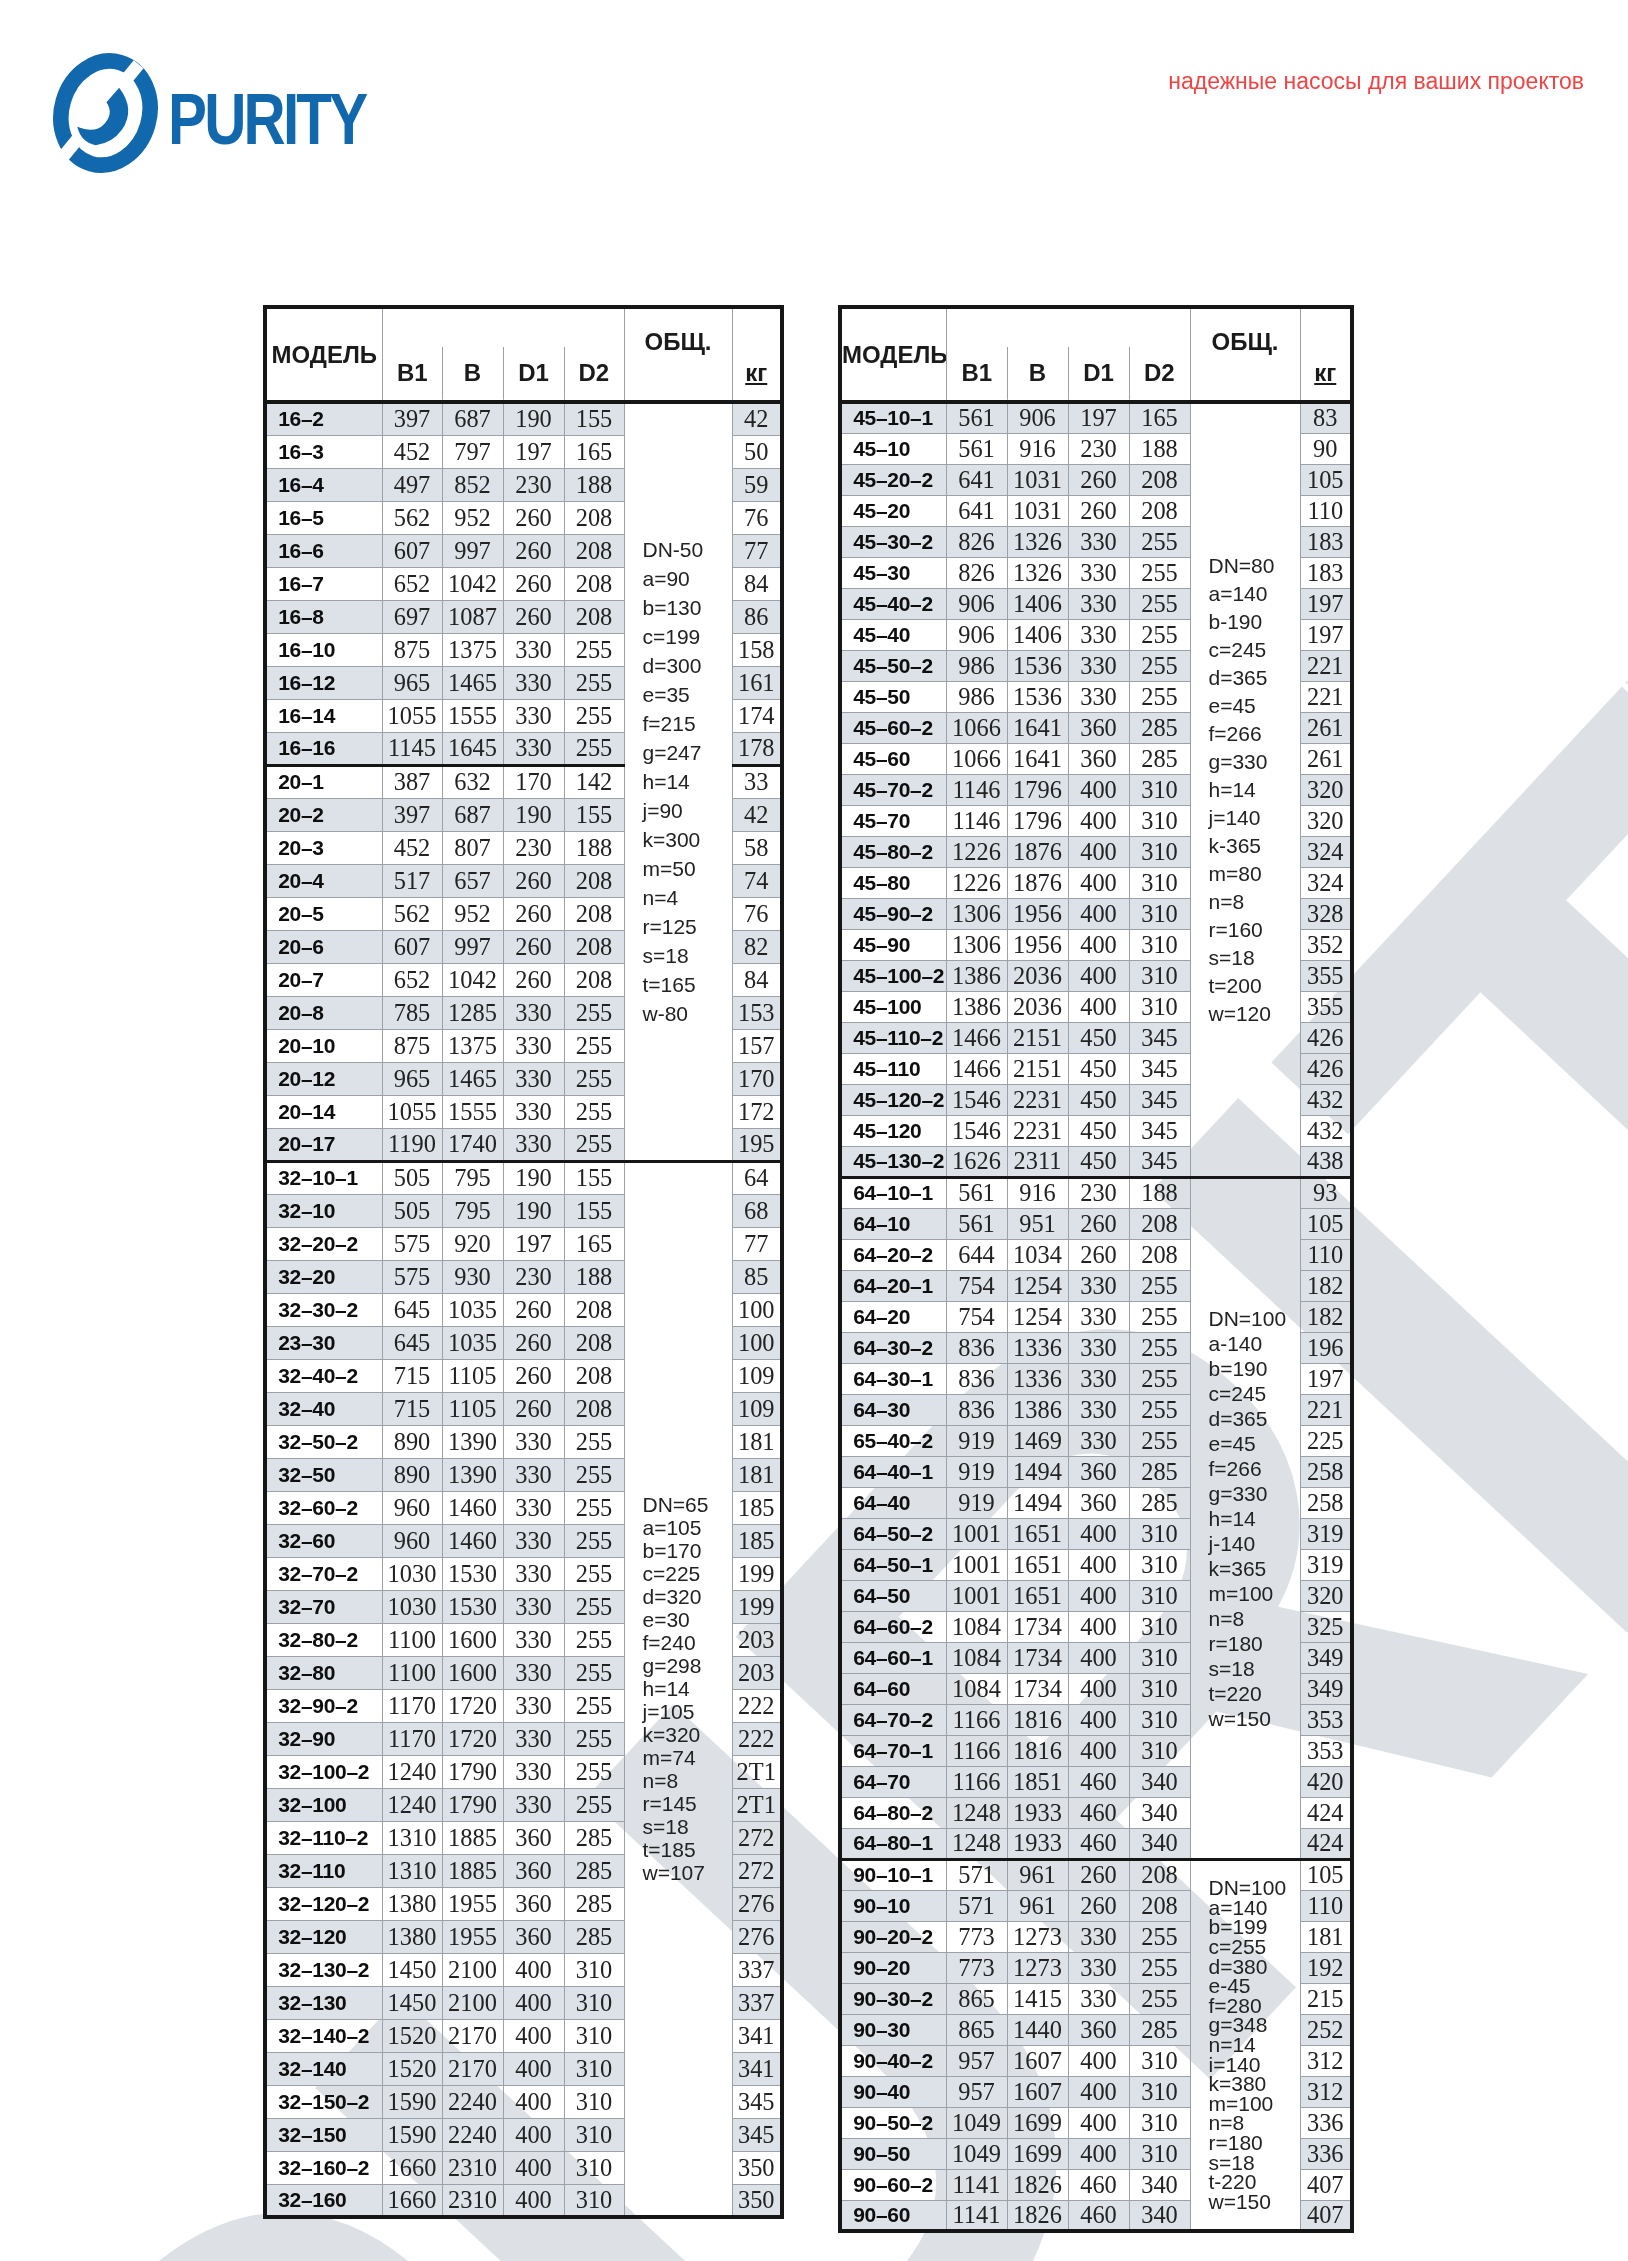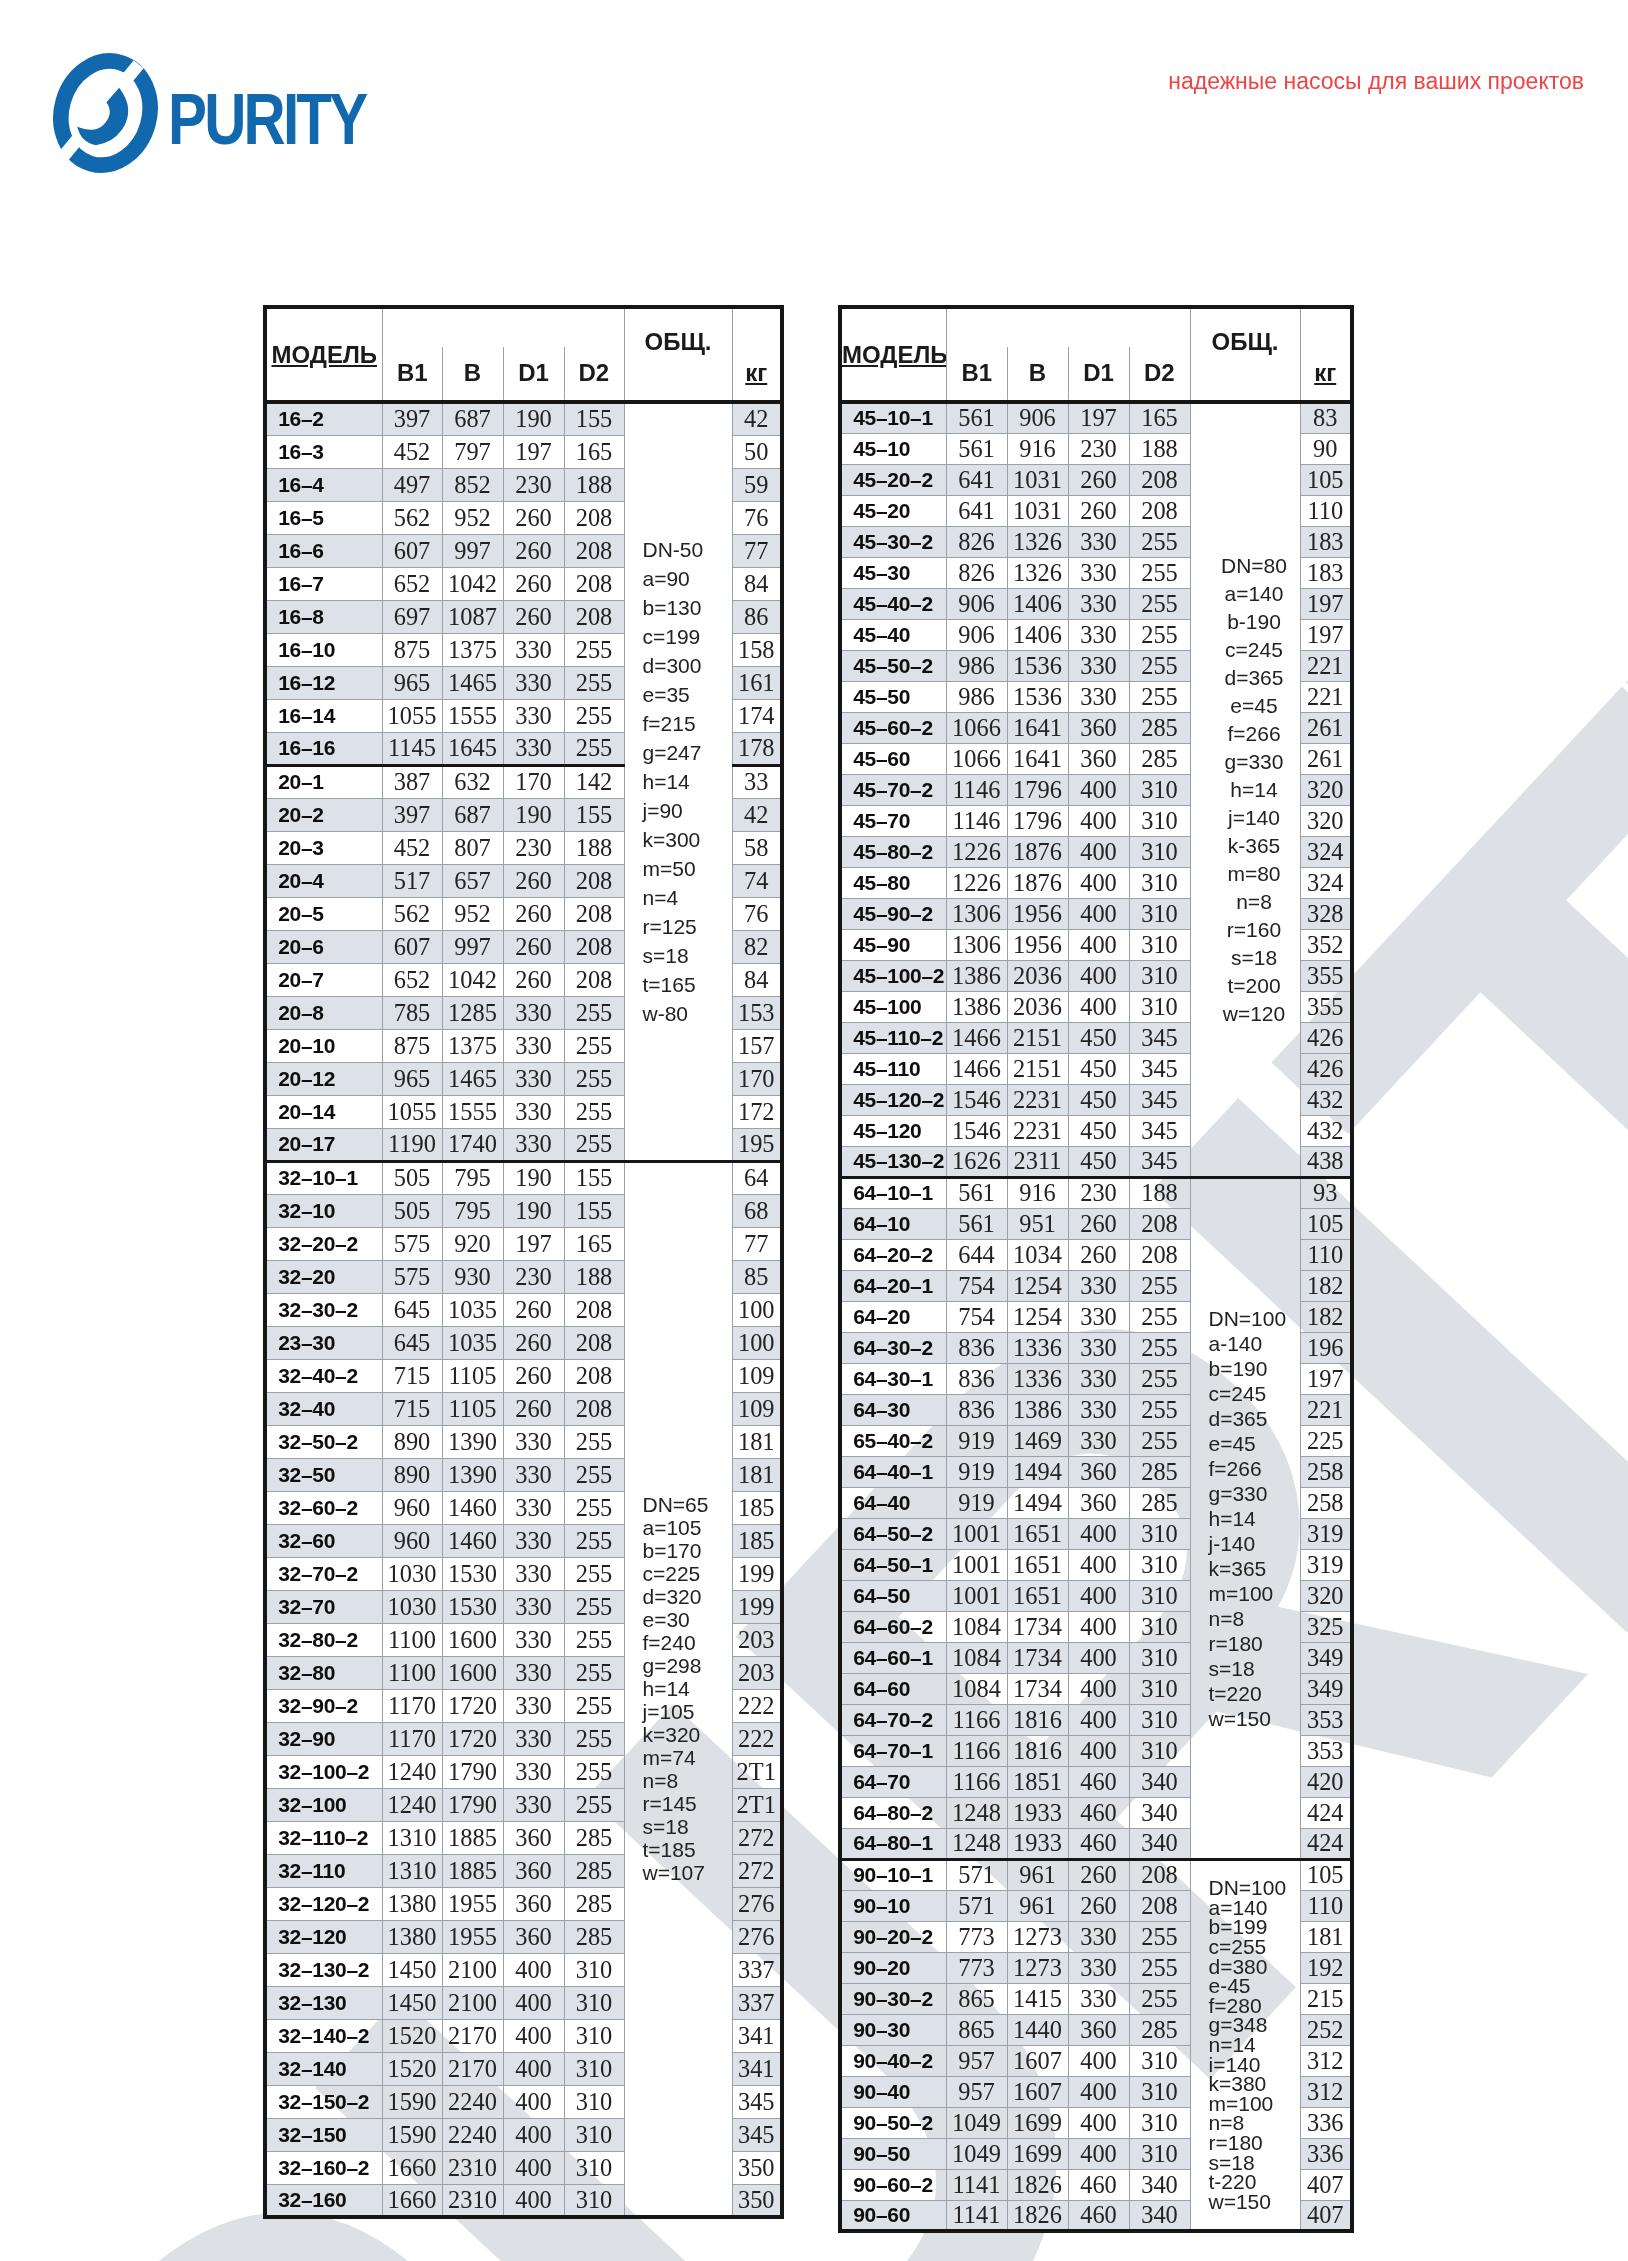"МОДЕЛЬ" th.h-model { text-decoration: underline -> none }
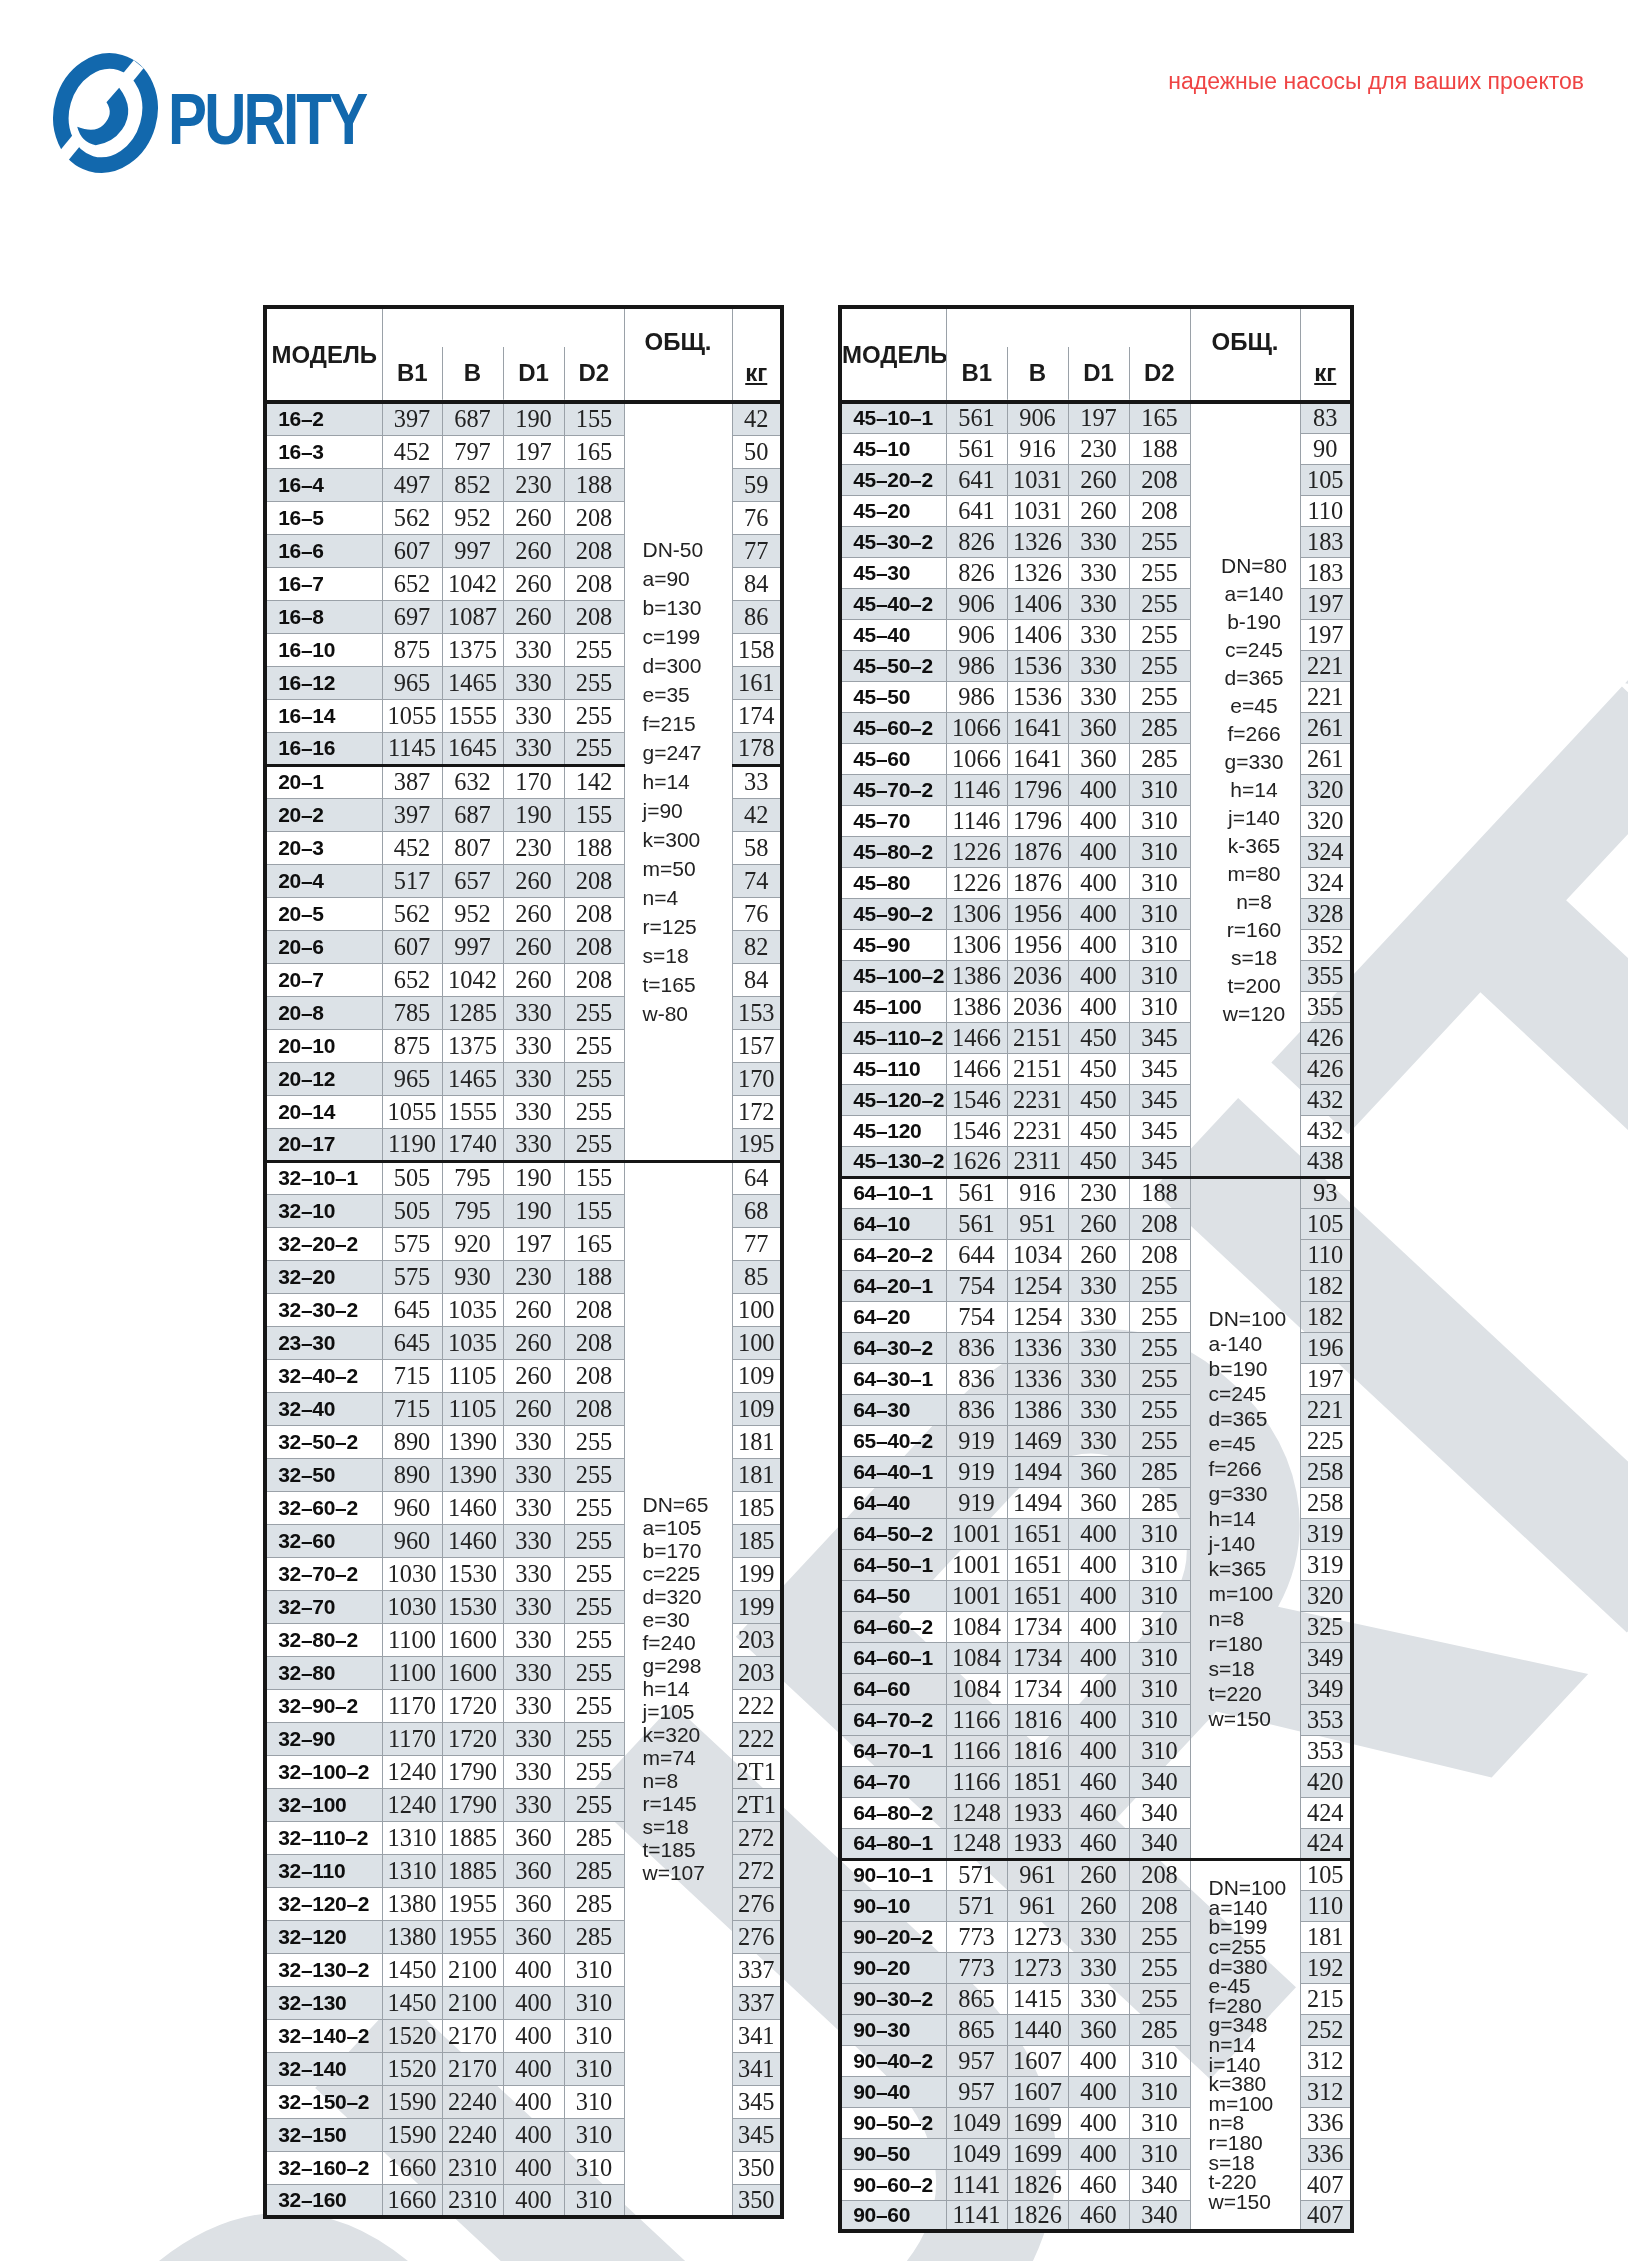"DN=80" .rsec0 .spec-line { text-align: center -> none }
